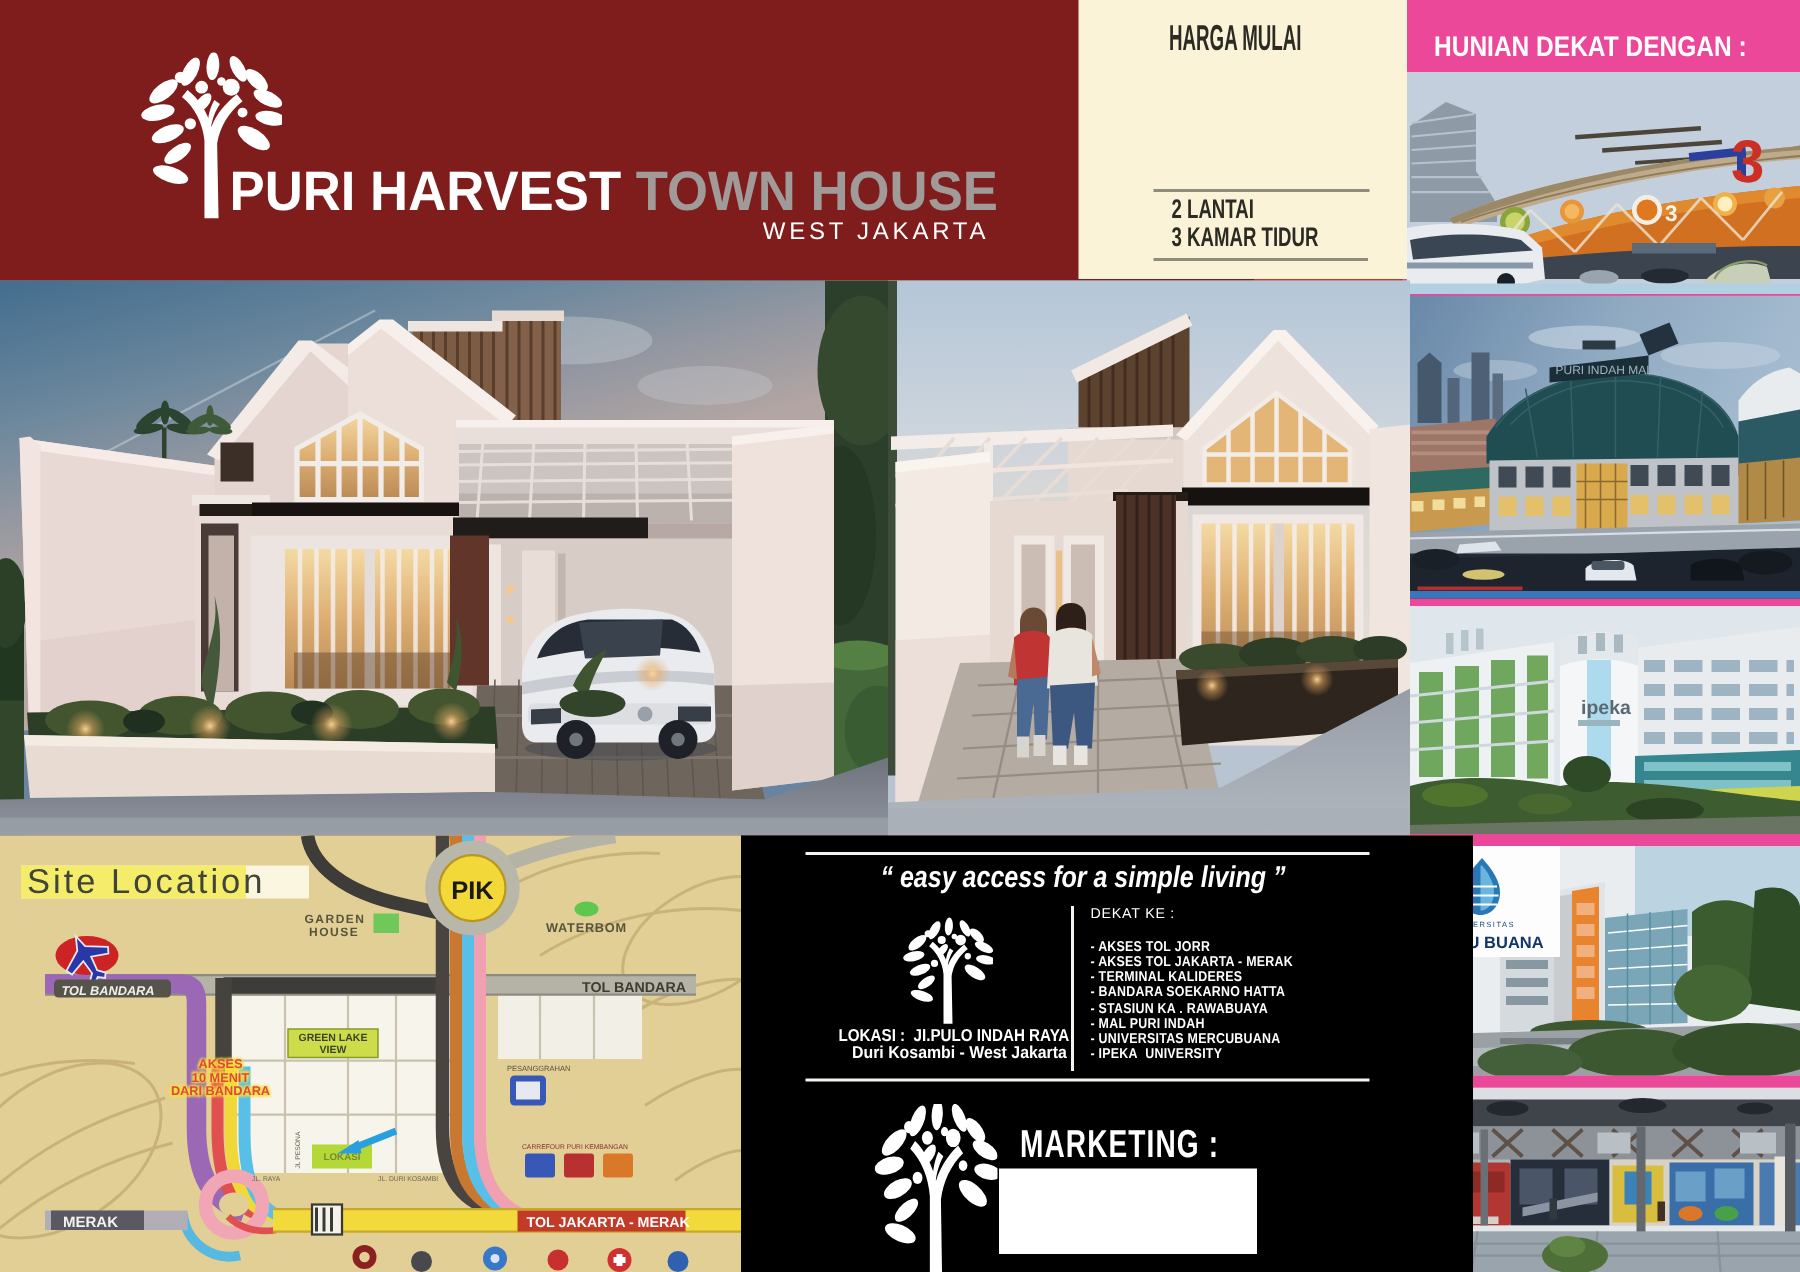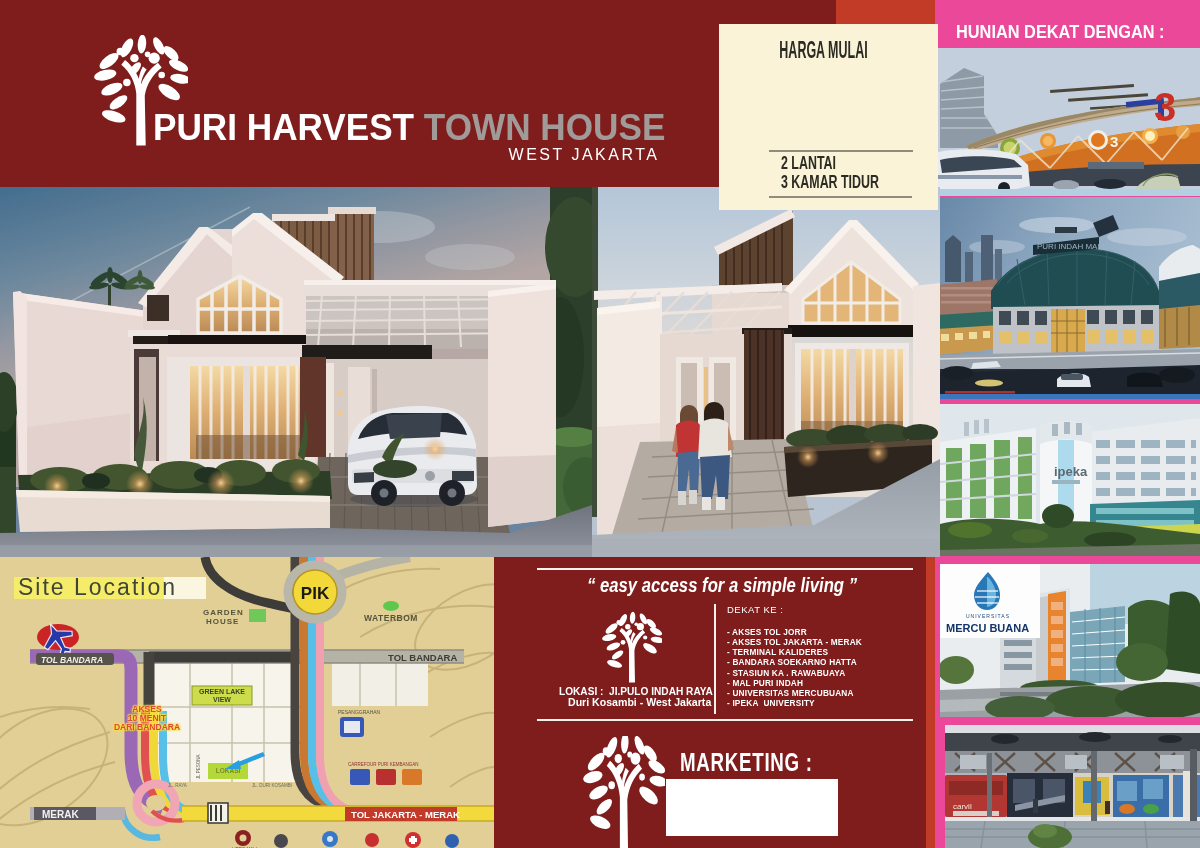"HARGA MULAI" div.abs { margin-top: 24px -> none }
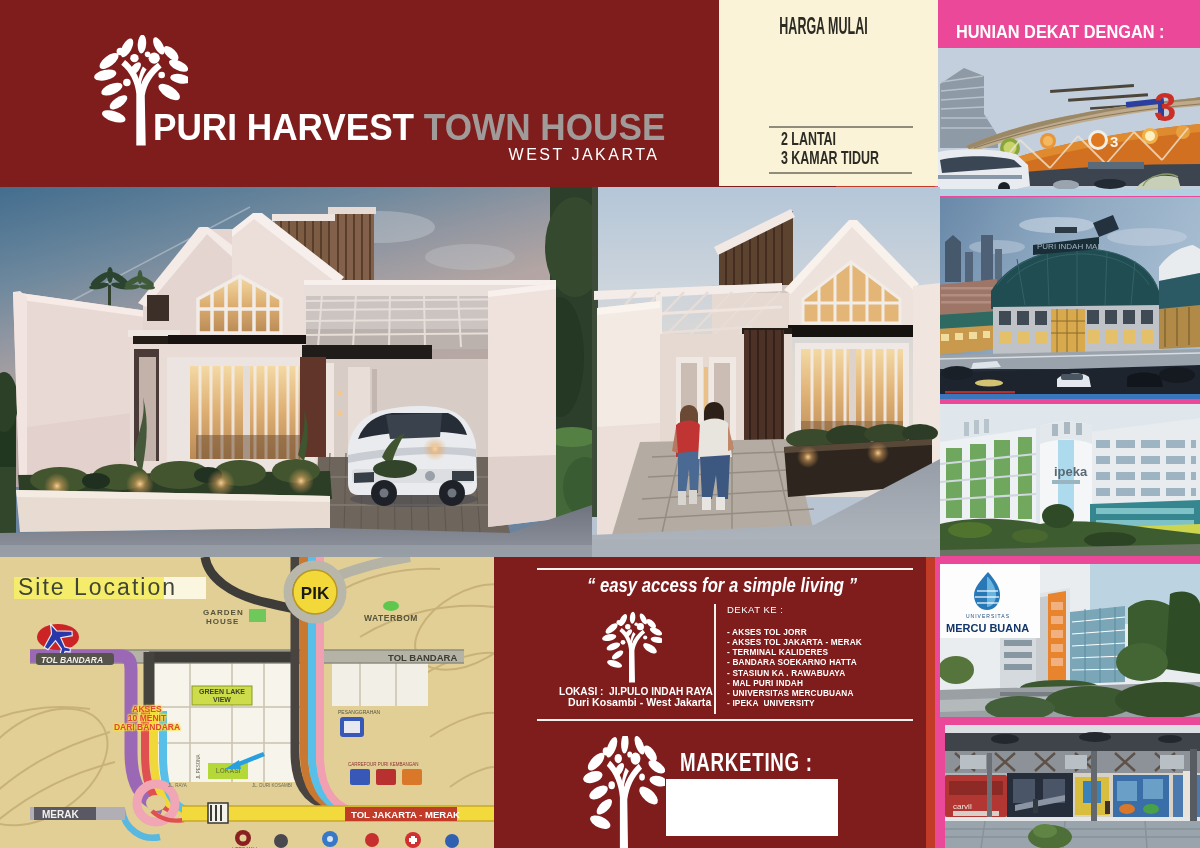"“ easy access for a" div.abs { background: #7f1d1d -> #000000; width: 432px -> 488px }
